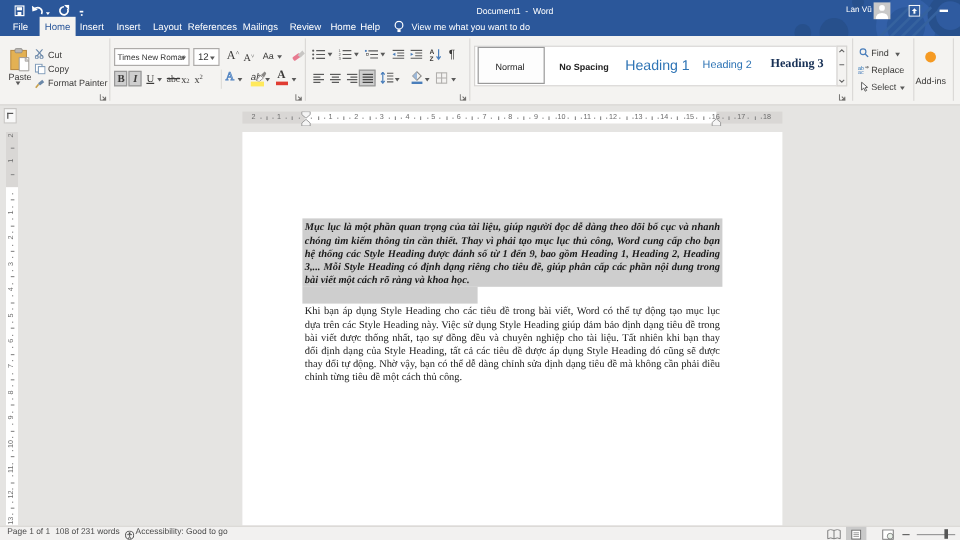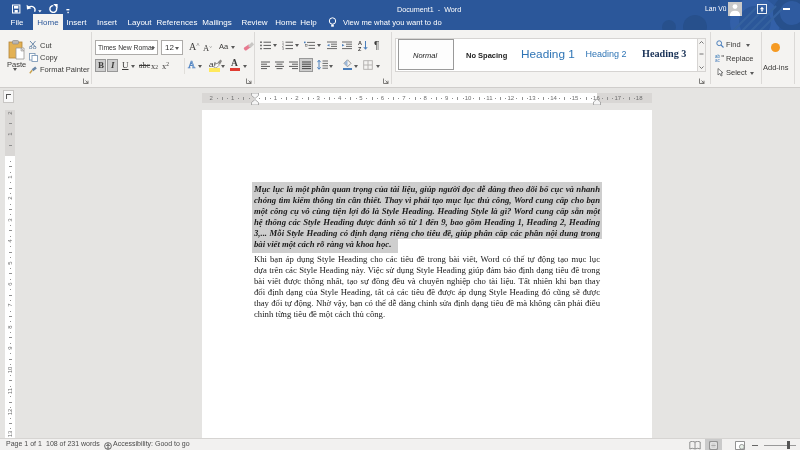"Normal" div.btxt { font-style: italic -> none }
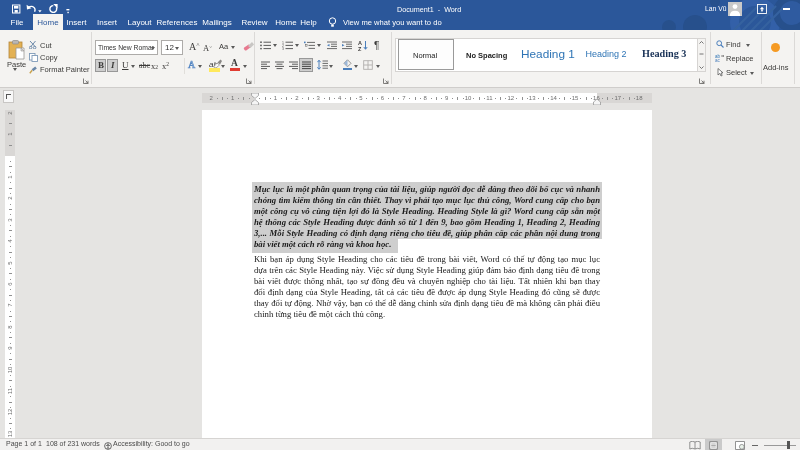"một công cụ vô cùng" div { html: <div>một công cụ vô cùng tiện lợi đó là Style Heading. Heading Style là gì? Word cung cấp sẵn một</div> -> none }
